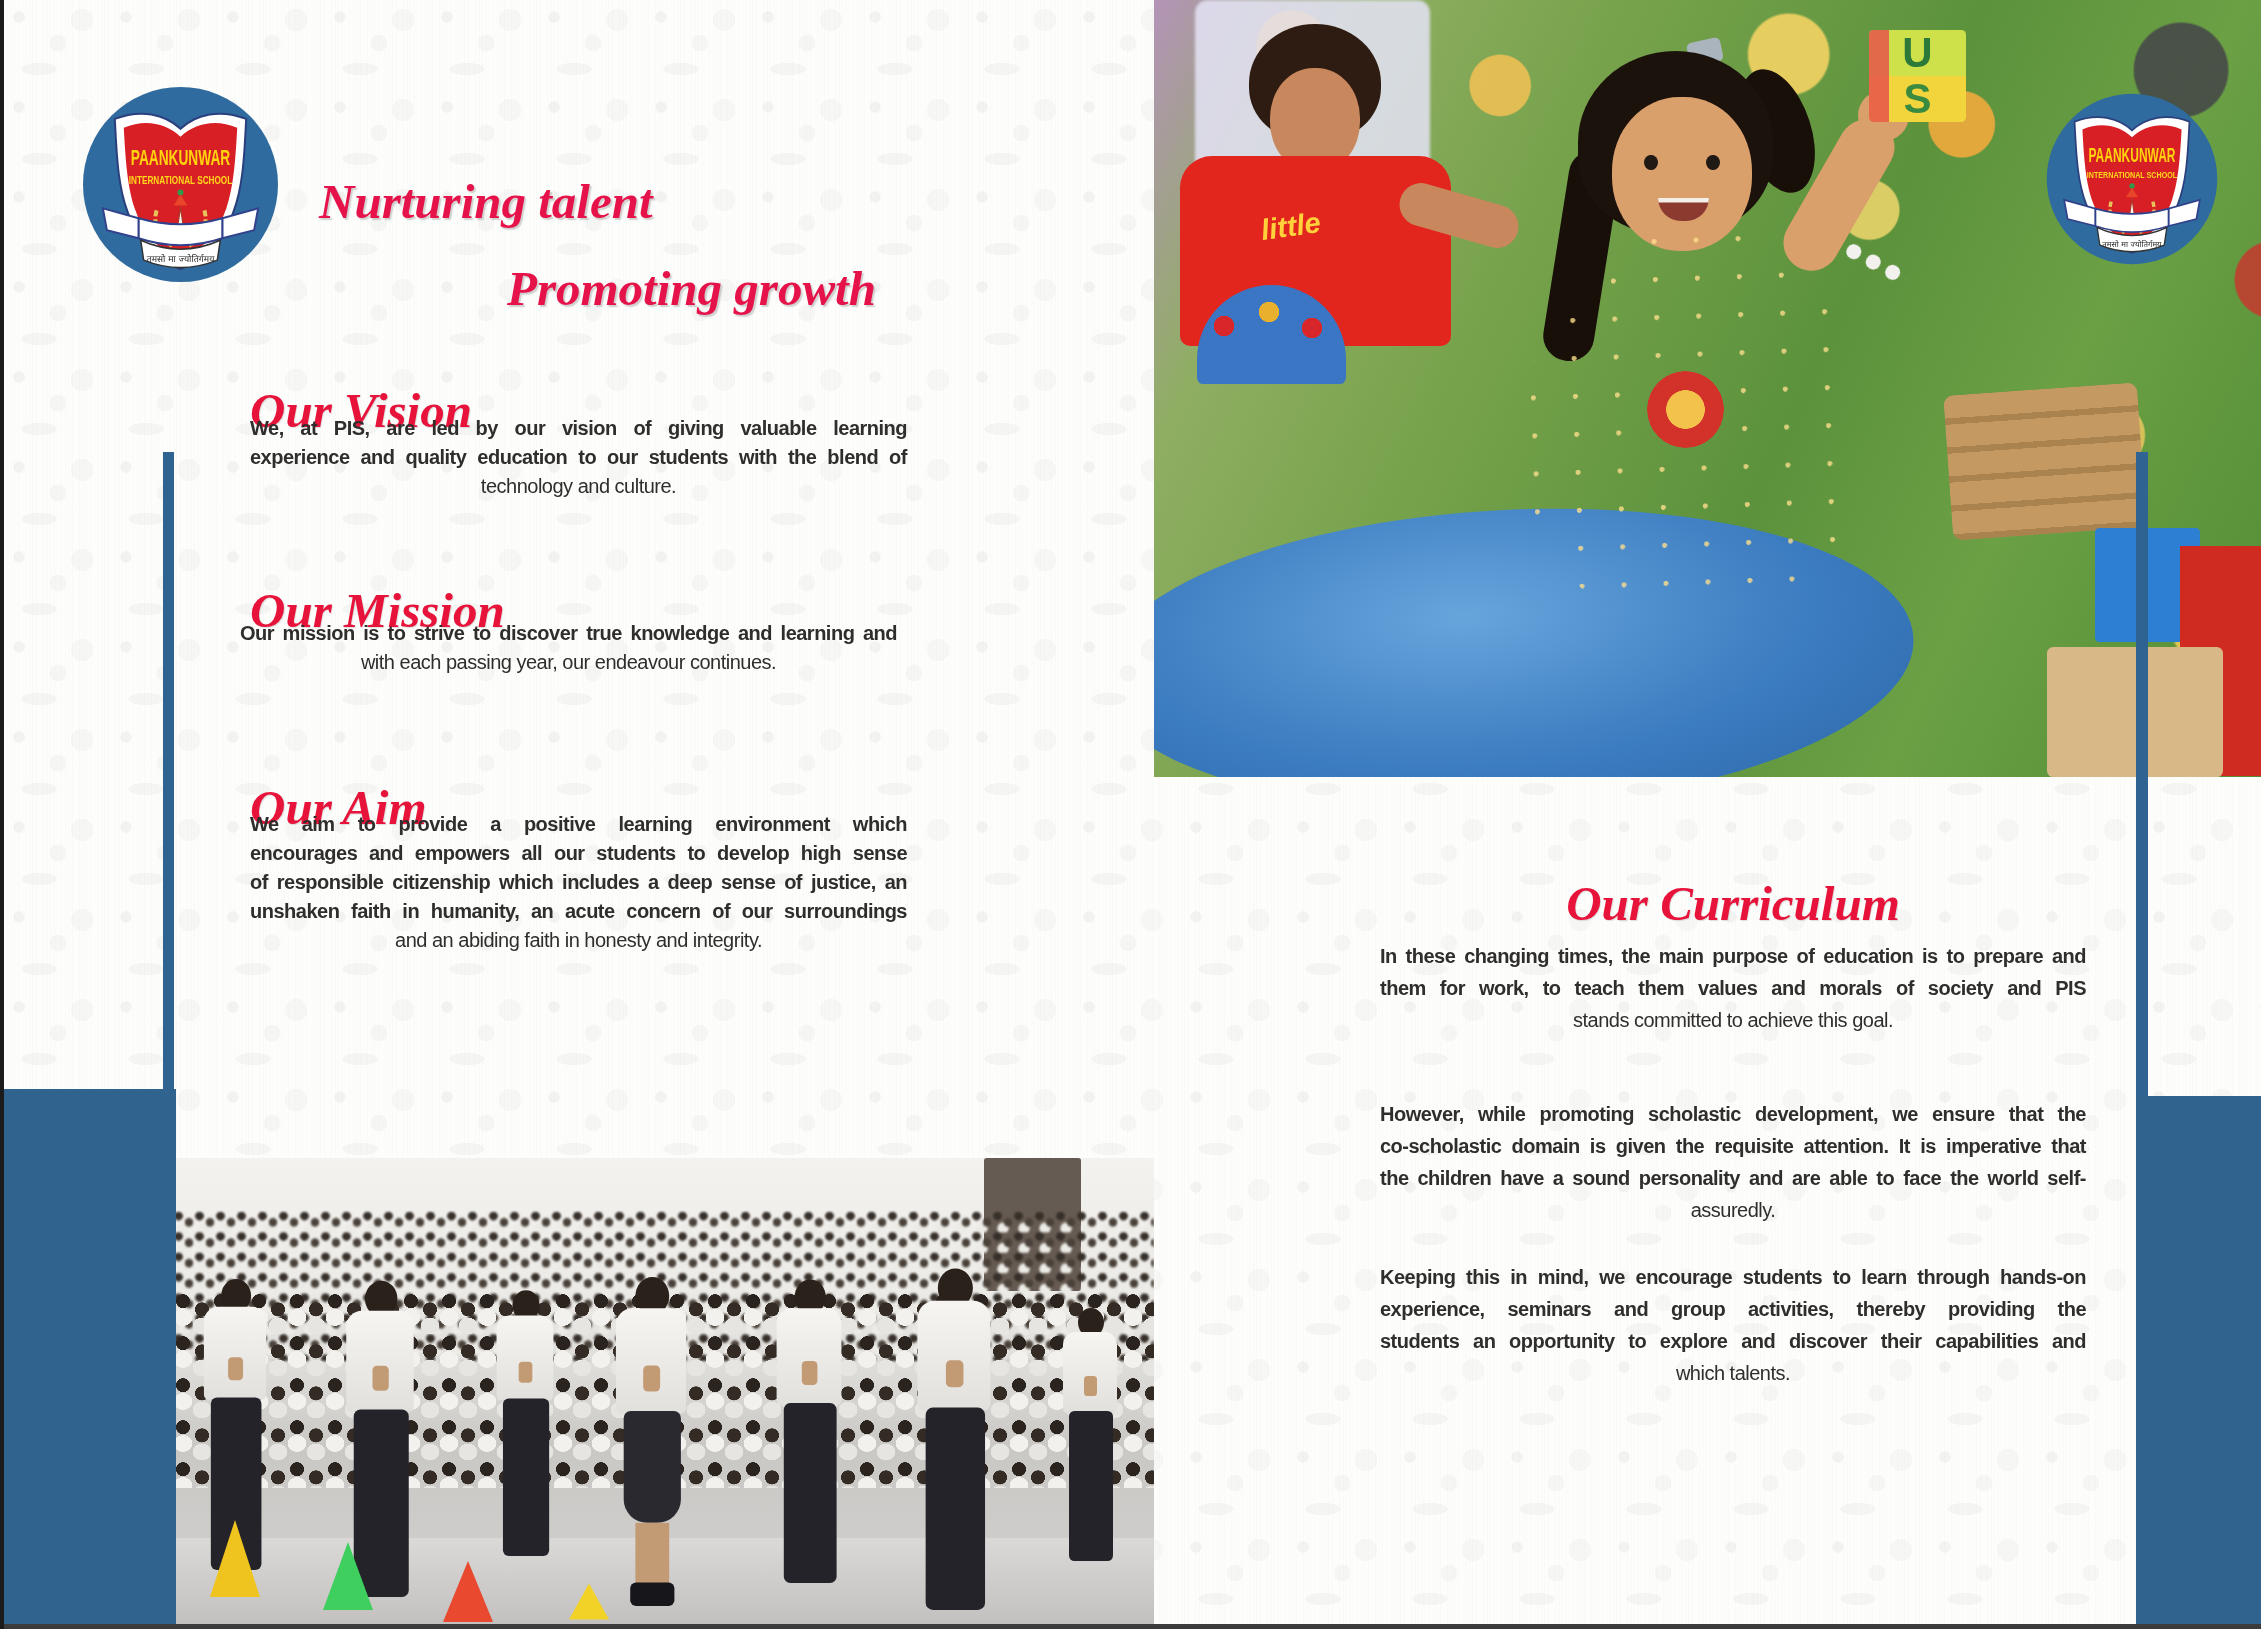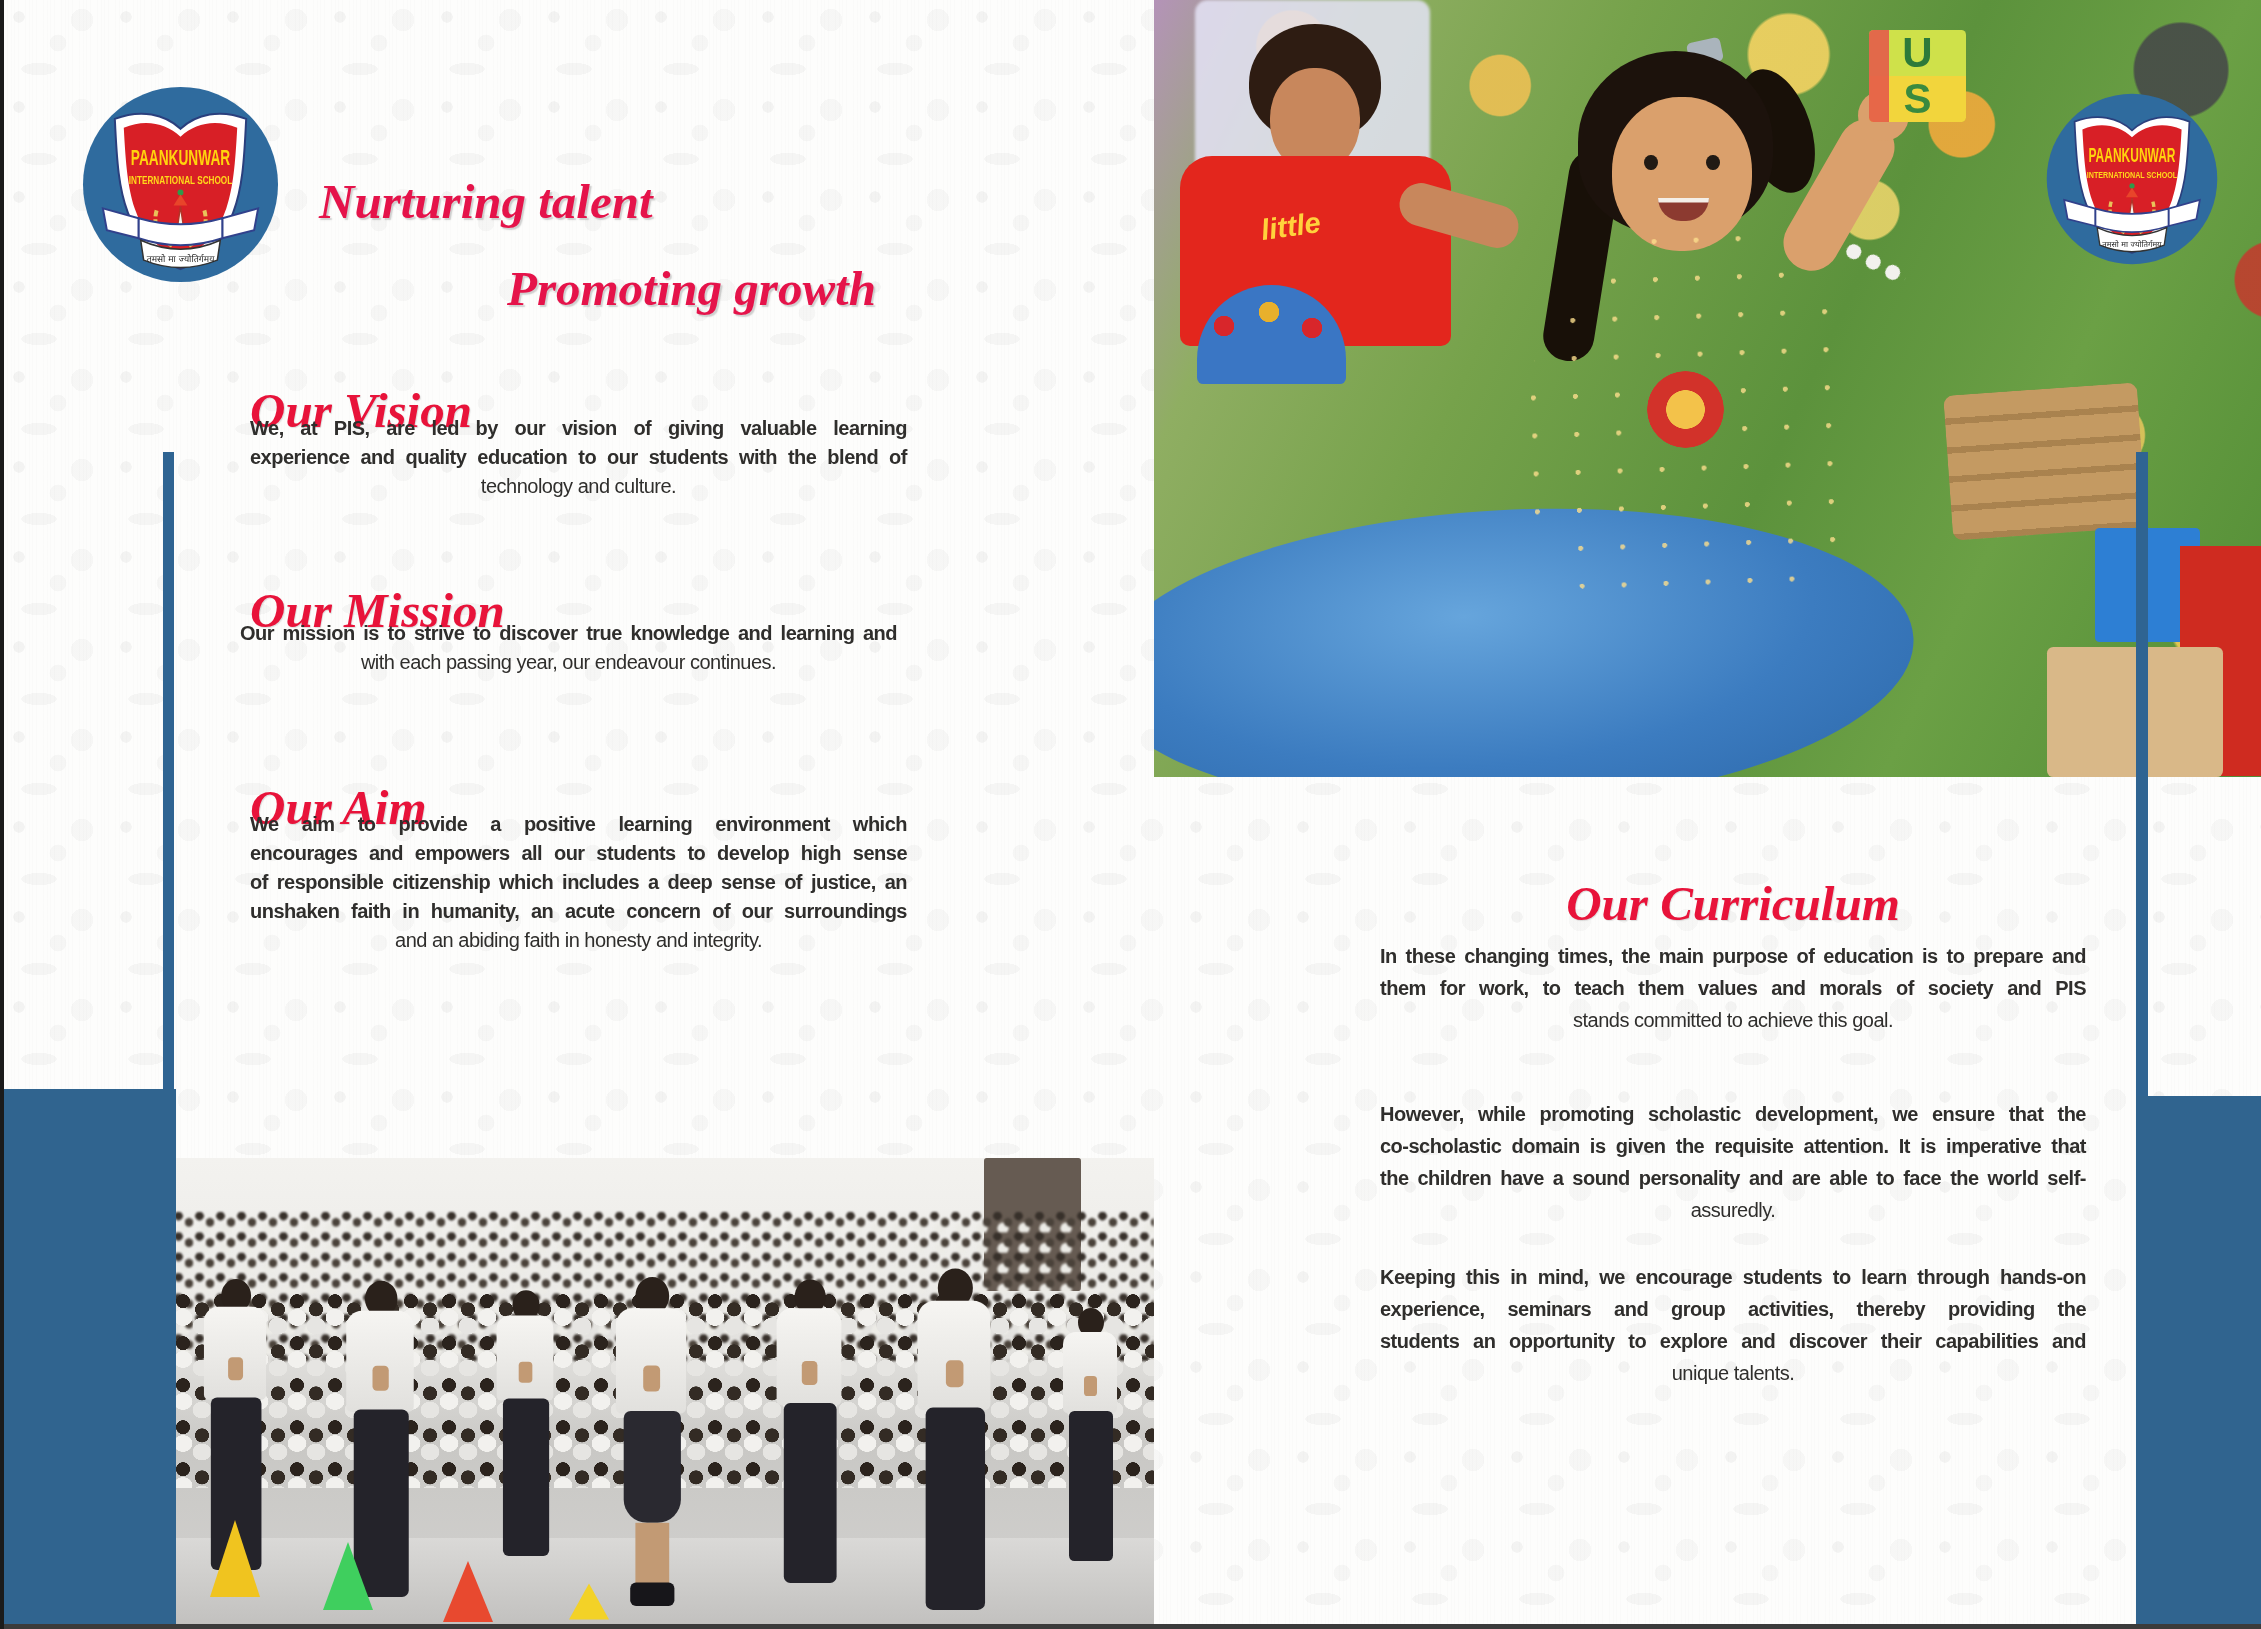"unique talents." div.ll { text: unique -> which }
